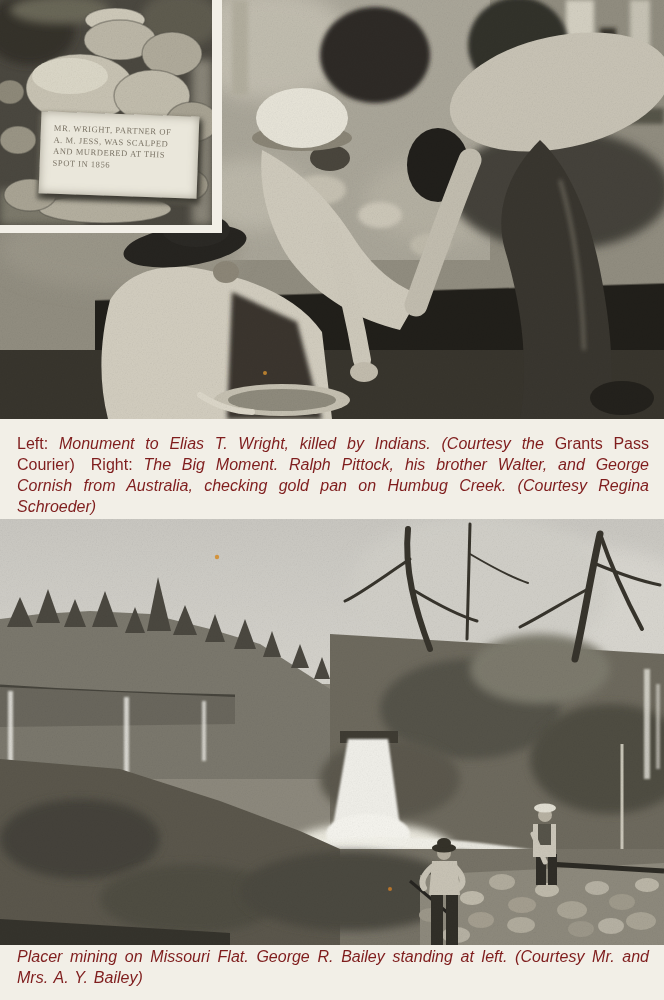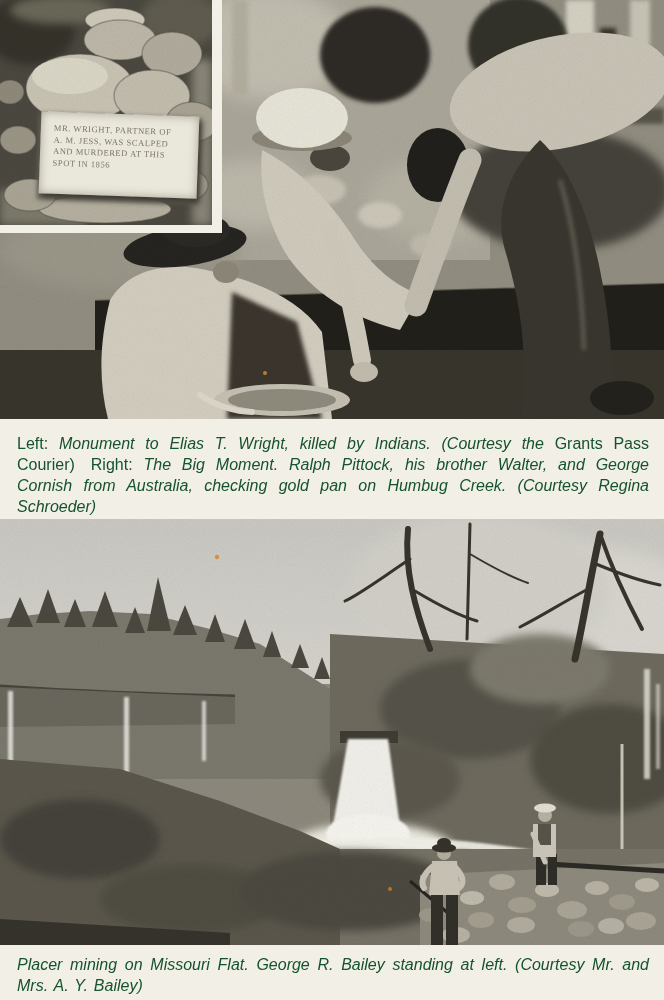"Left: Monument to Elias T." .caption { color: #14532d -> #7f1d1d }
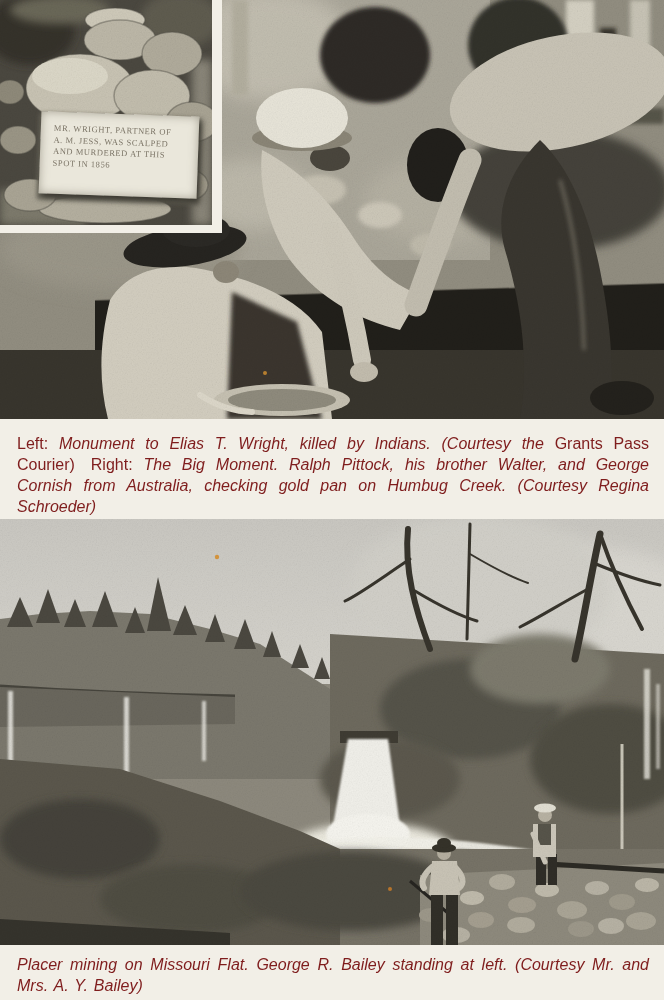"Placer mining on Missouri Flat." .caption-bottom { padding-top: 9px -> 1px }
